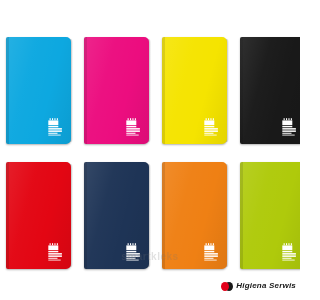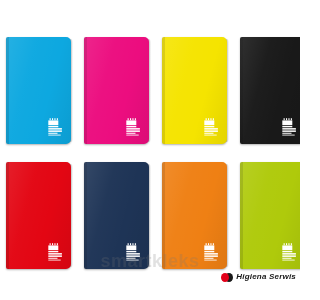"smartkleks" .watermark { font-size: 18px -> 10px }
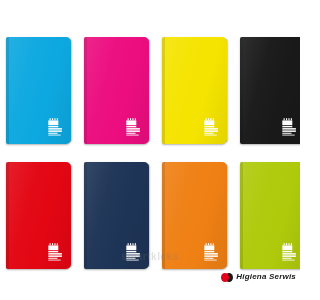"Higiena Serwis" .retailer-logo { bottom: 17px -> 8px }
